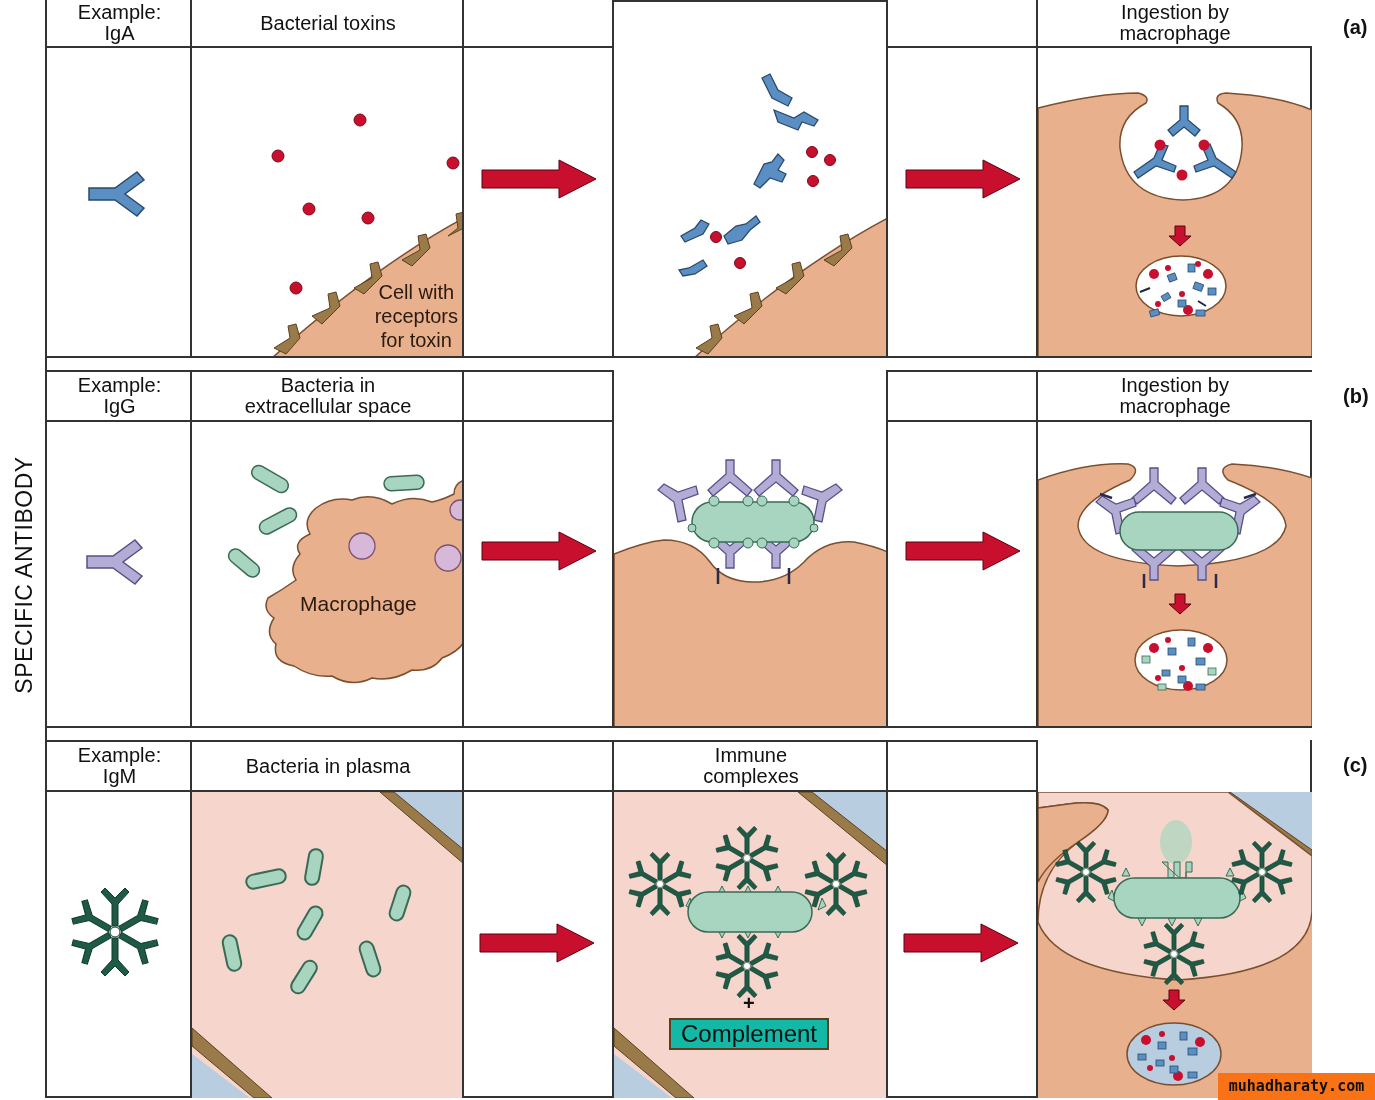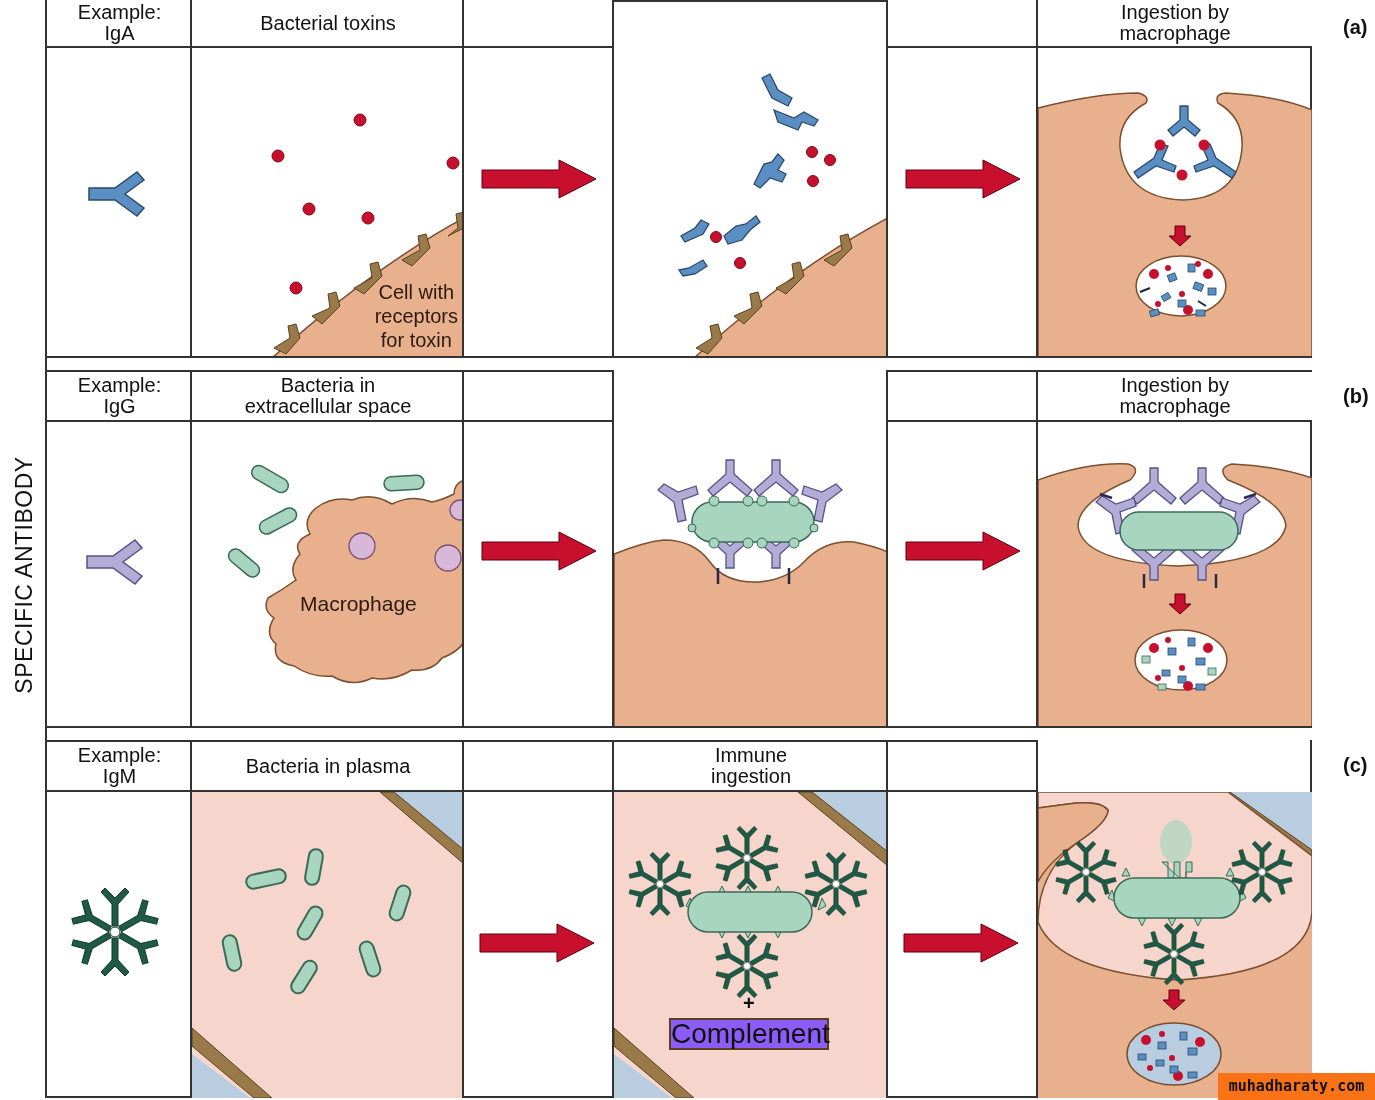"ingestion" div { text: ingestion -> complexes }
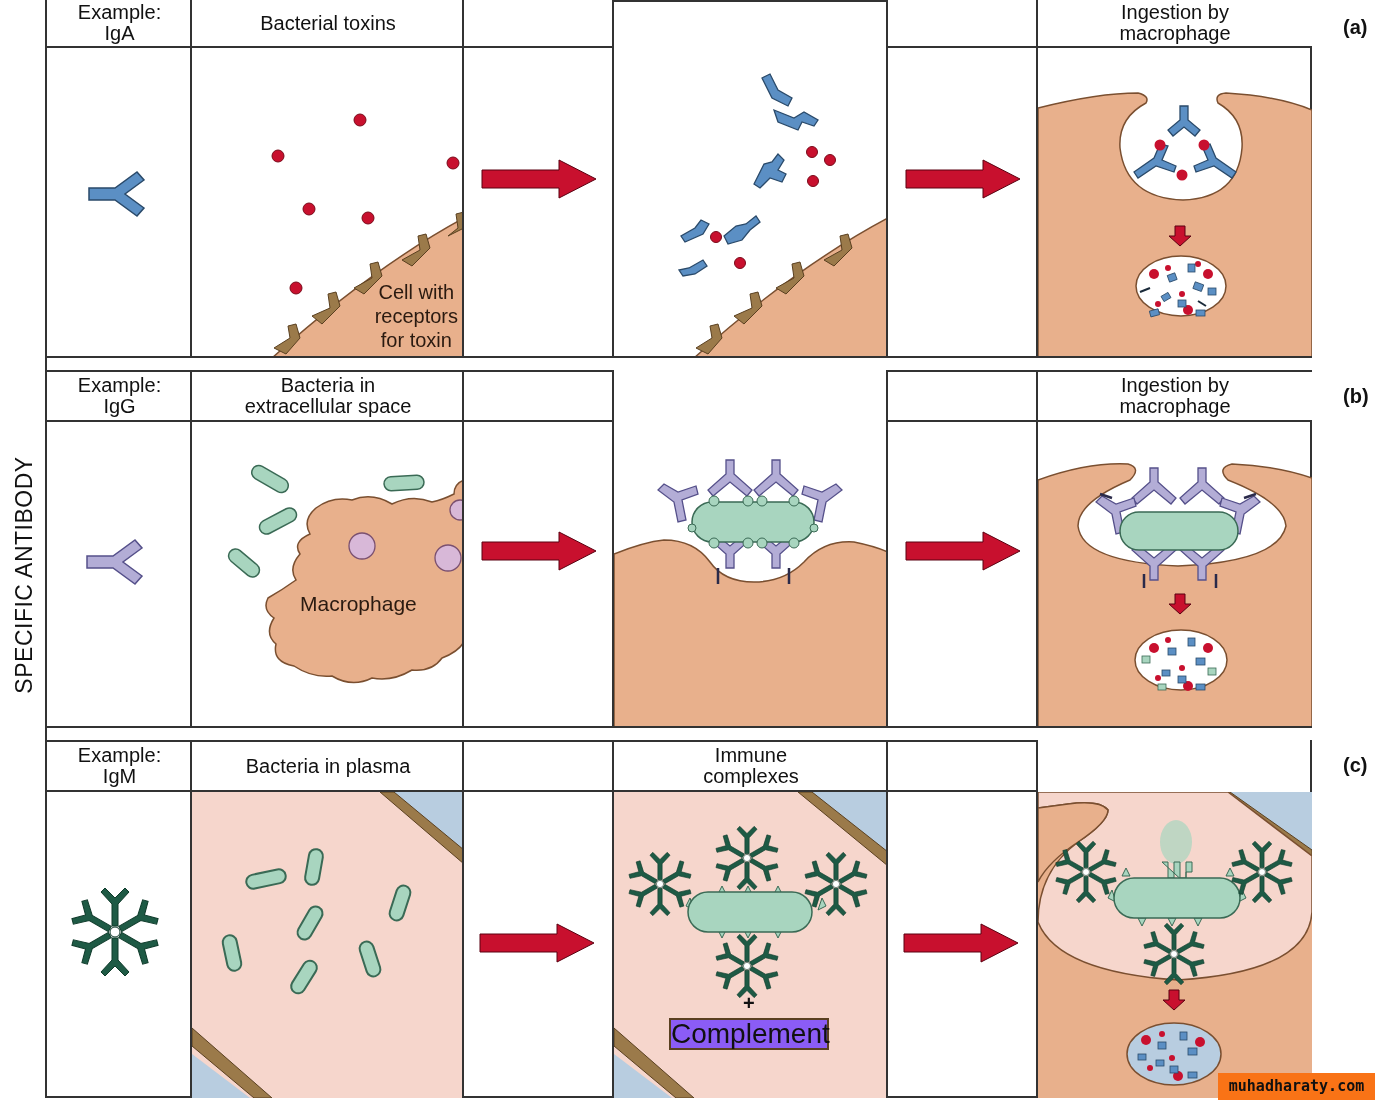"Complement" div { background: #8b5cf6 -> #14b8a6; font-size: 28px -> 24px }
